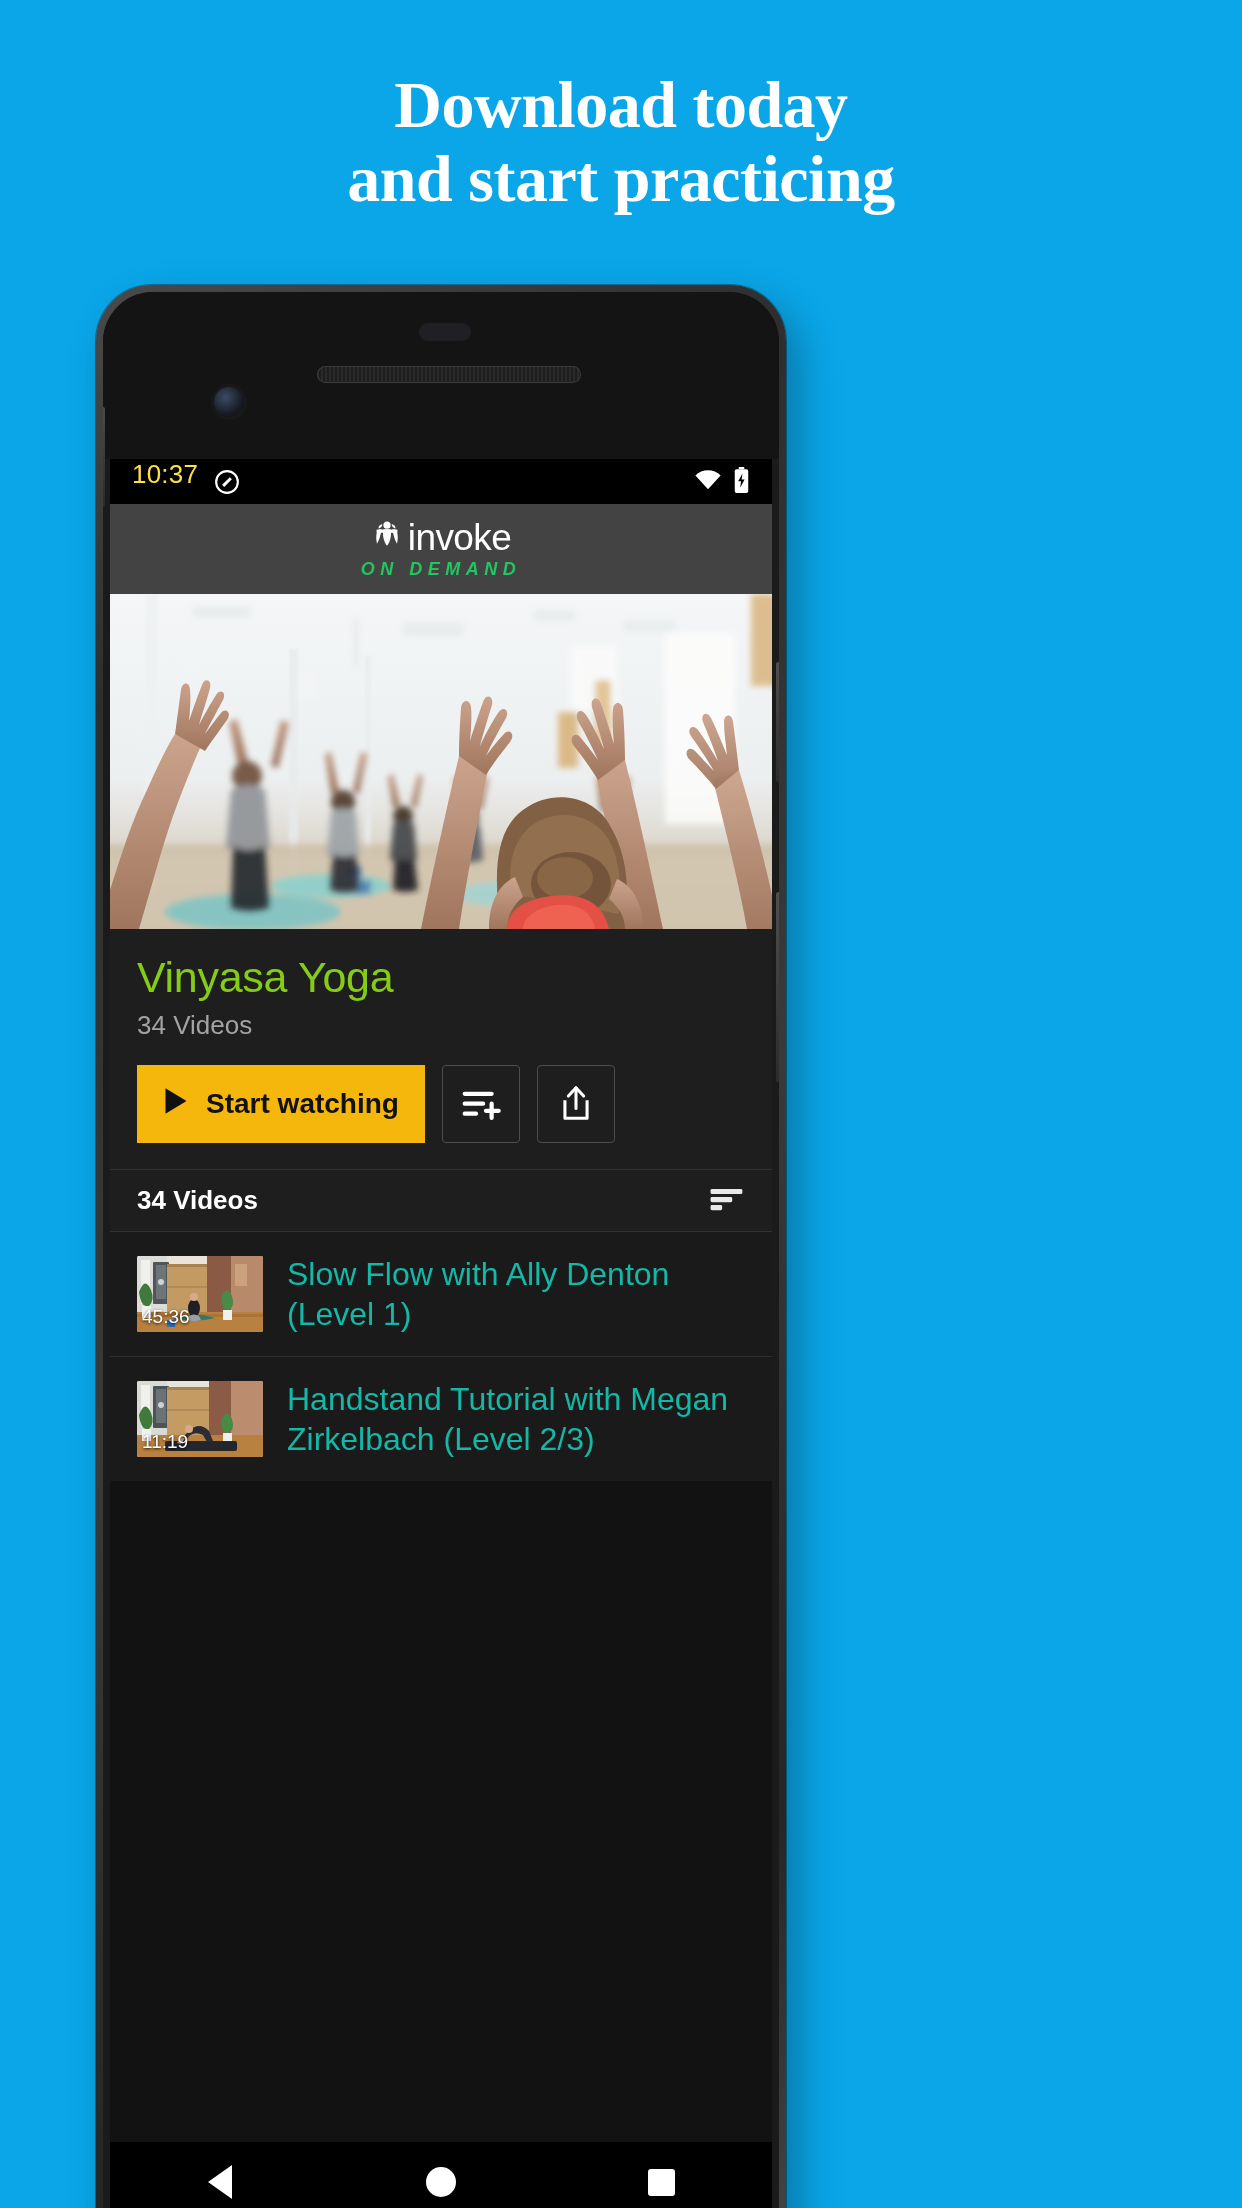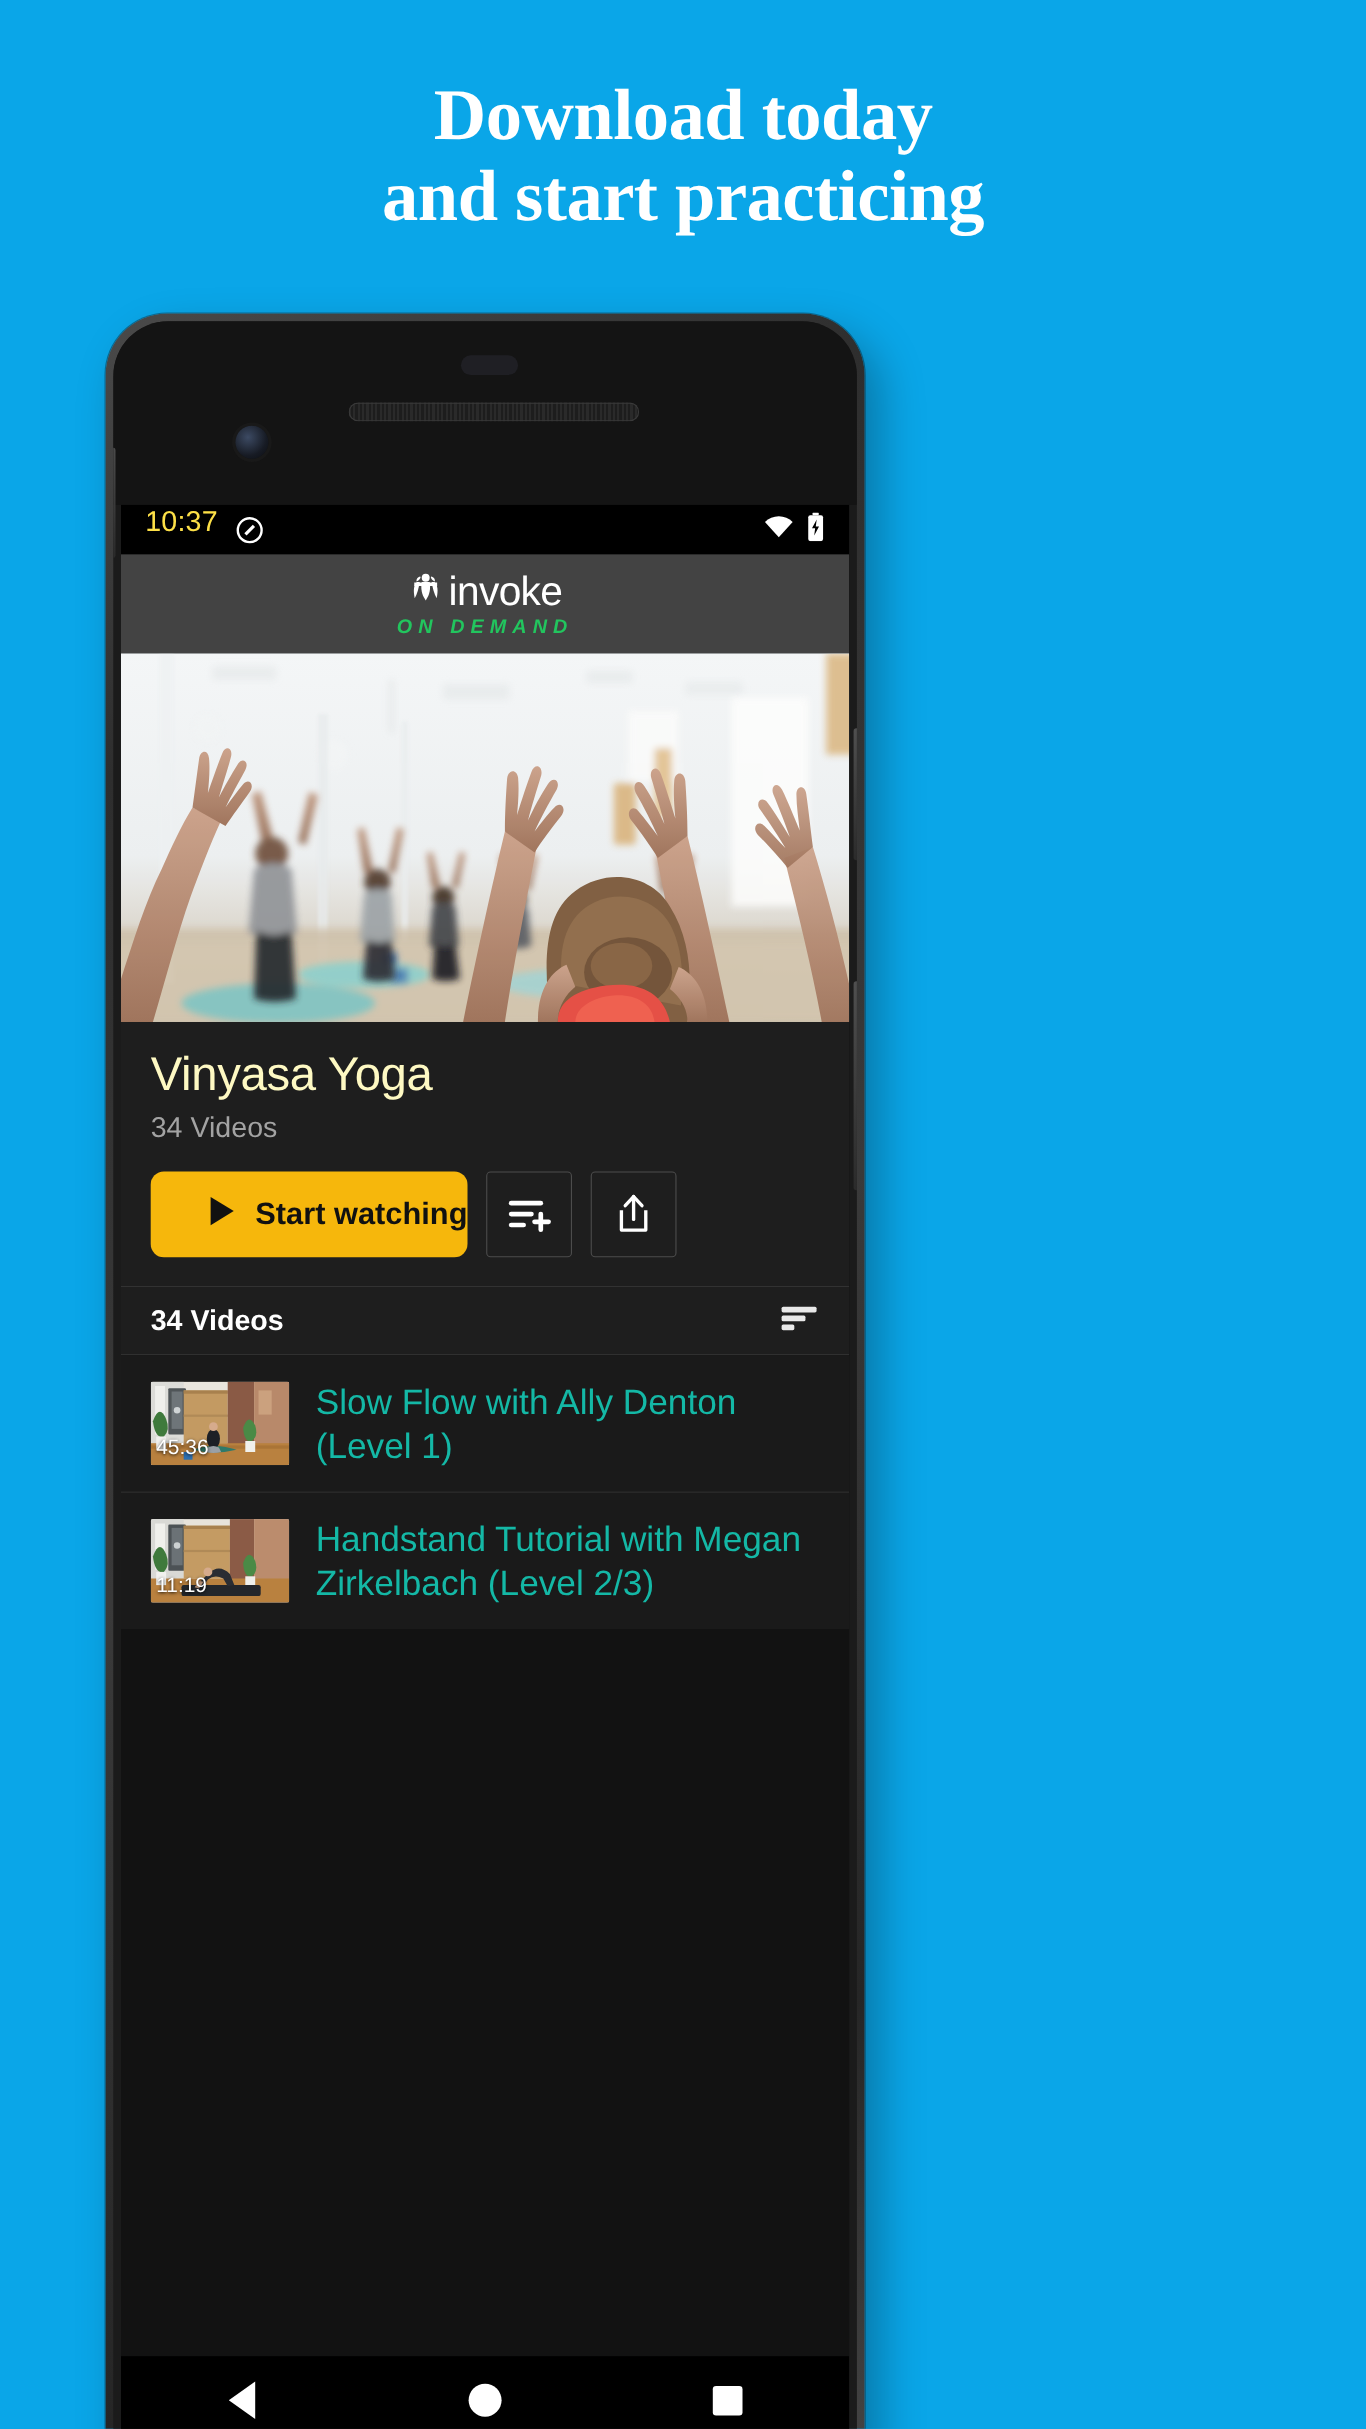"Vinyasa Yoga" .detail-title { color: #fef9c3 -> #84cc16 }
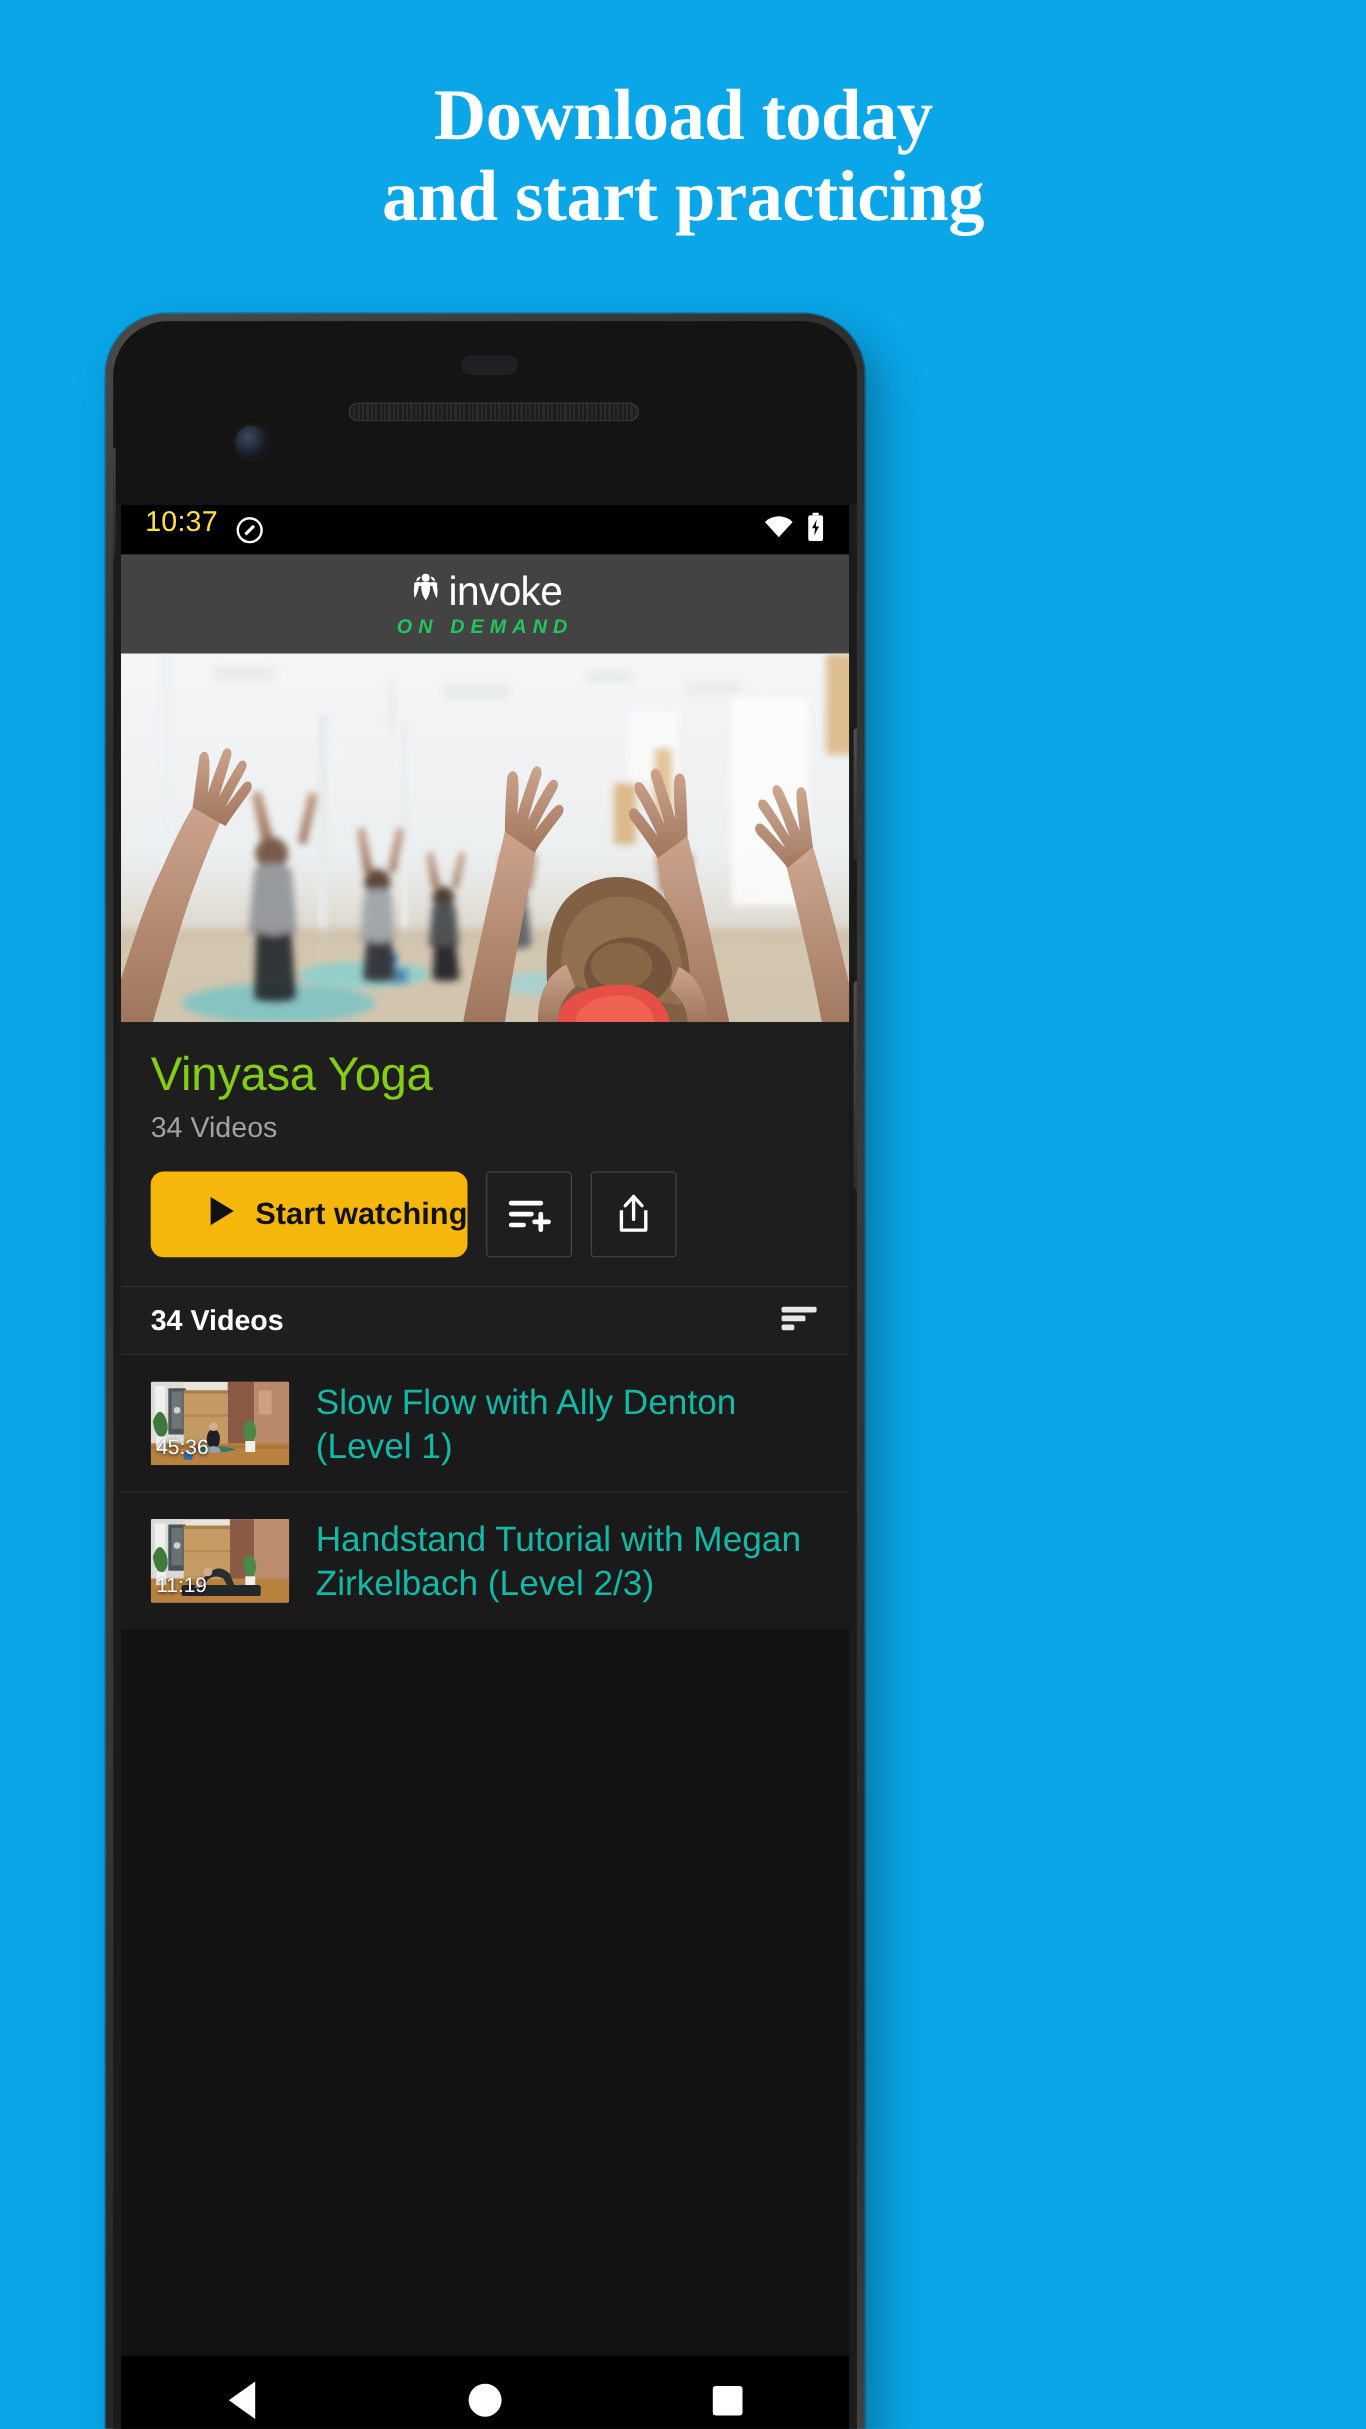"Start watching" .btn-primary { border-radius: 12px -> 0; justify-content: flex-end -> center }
